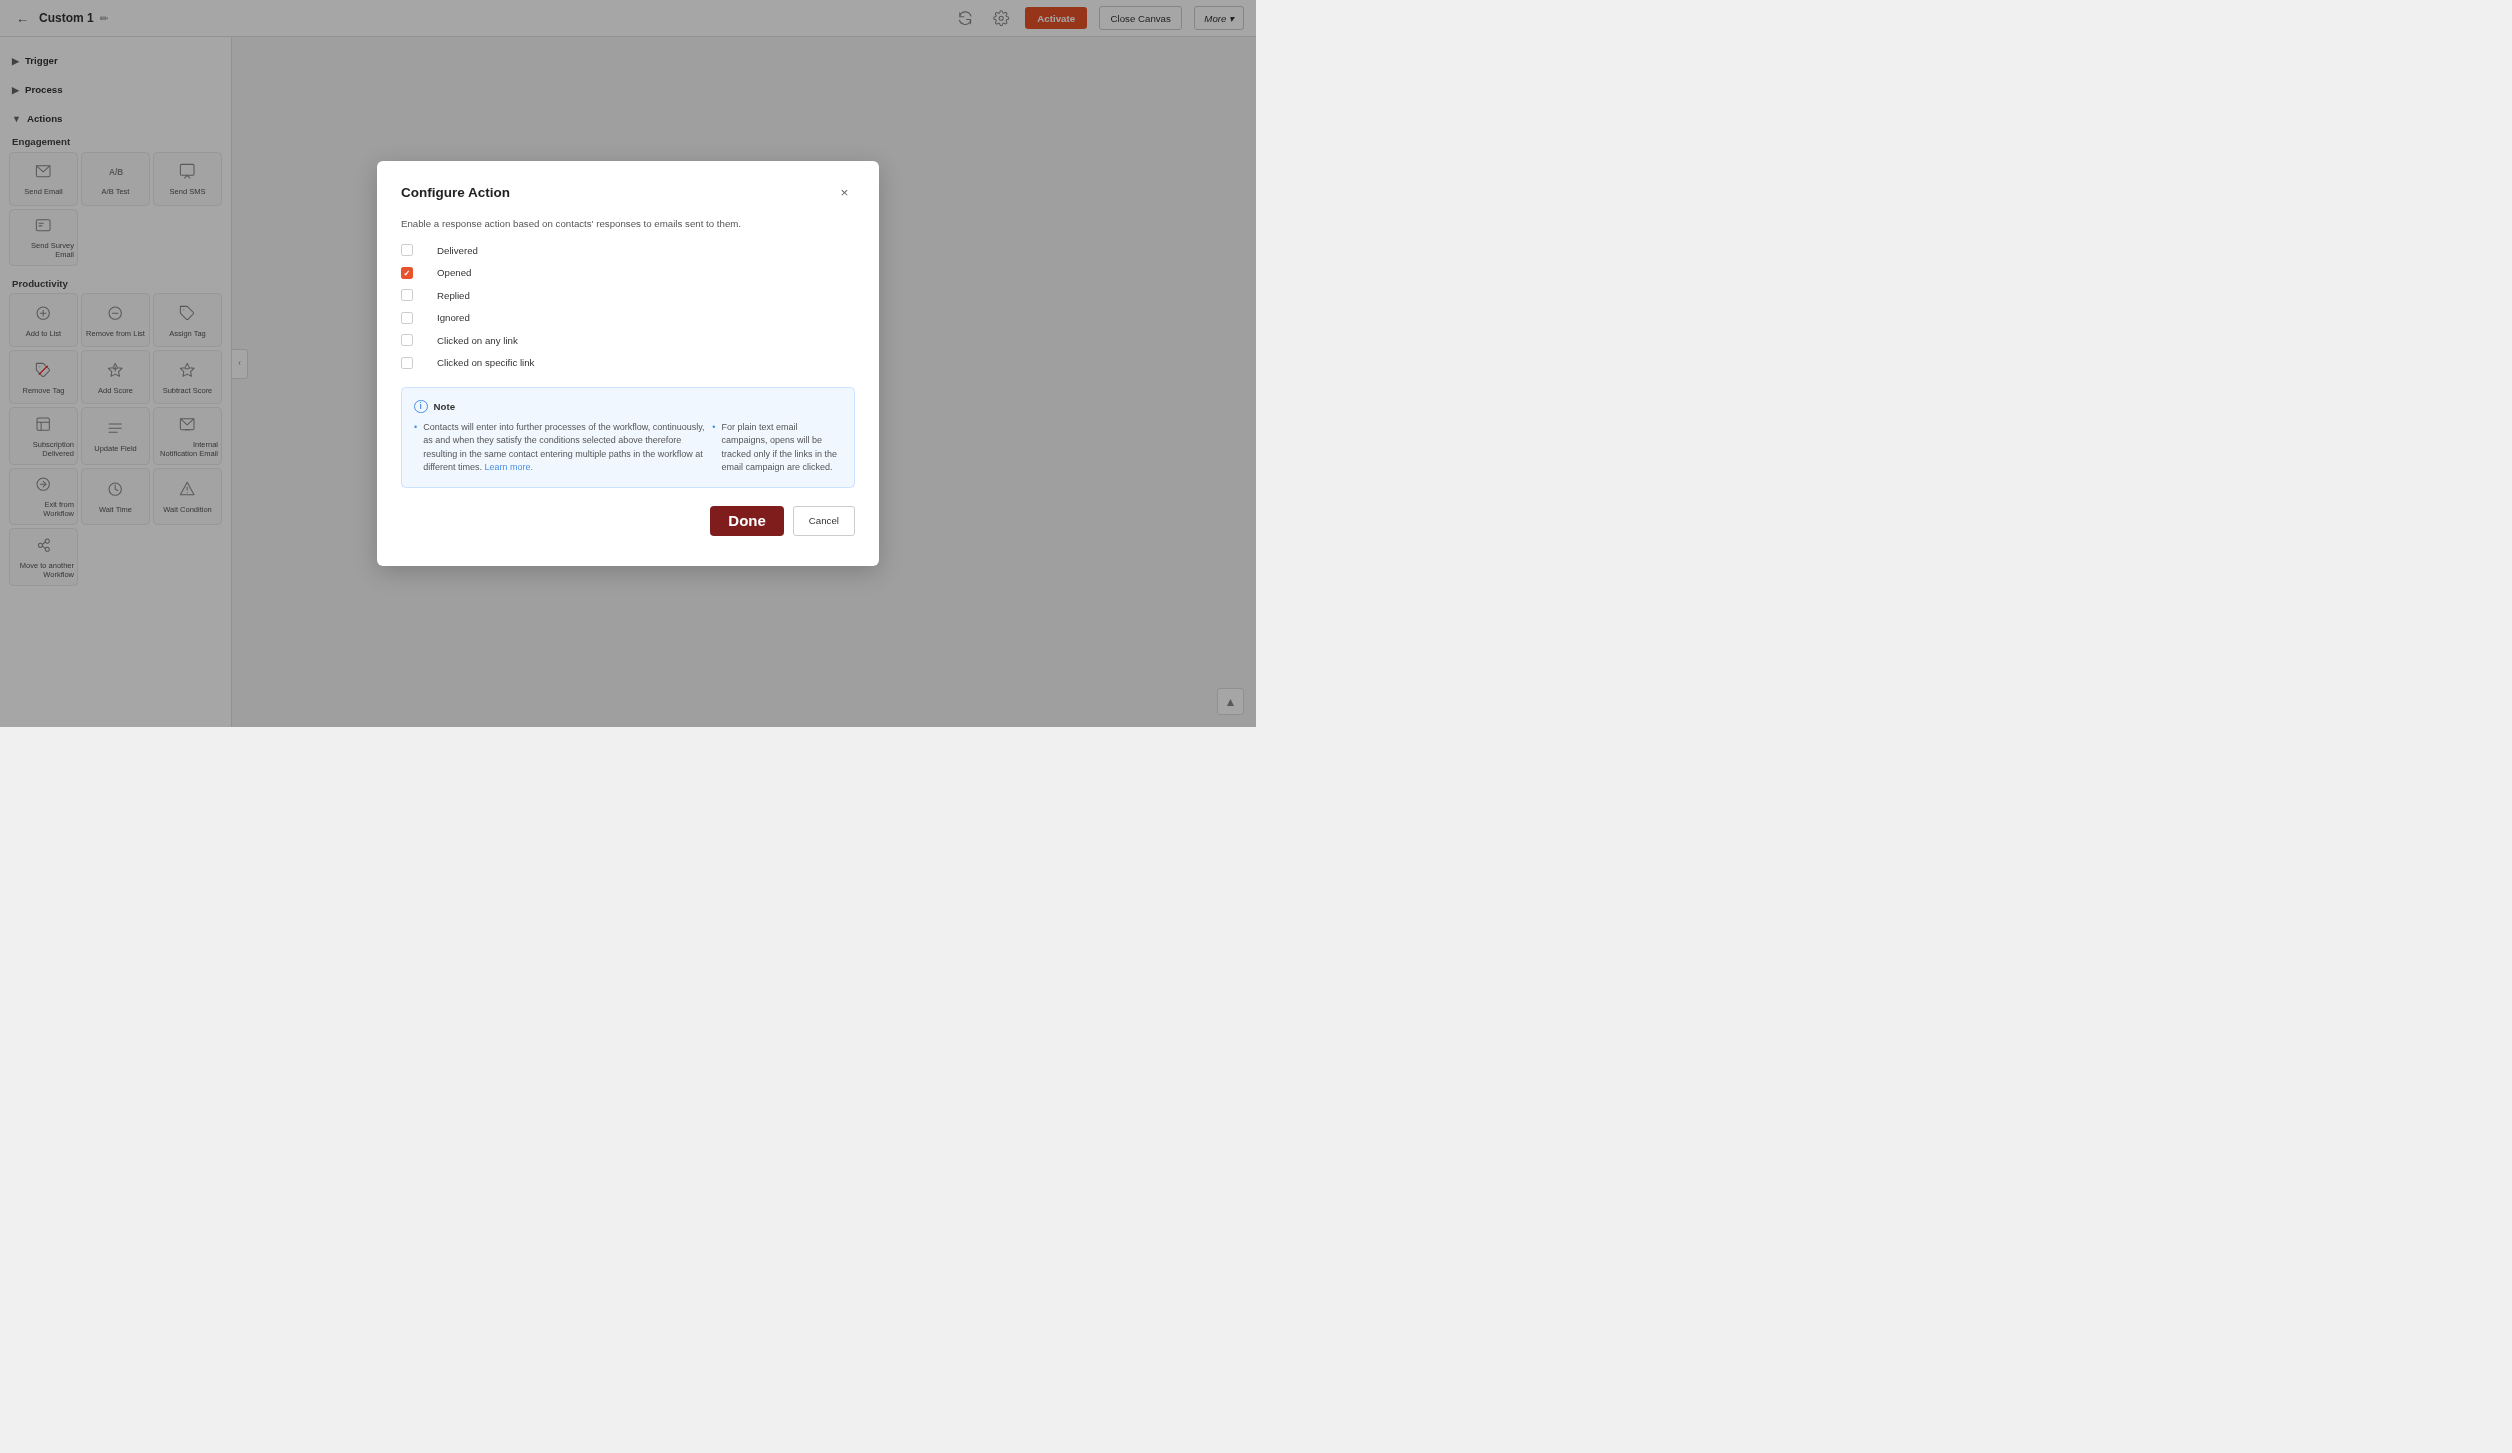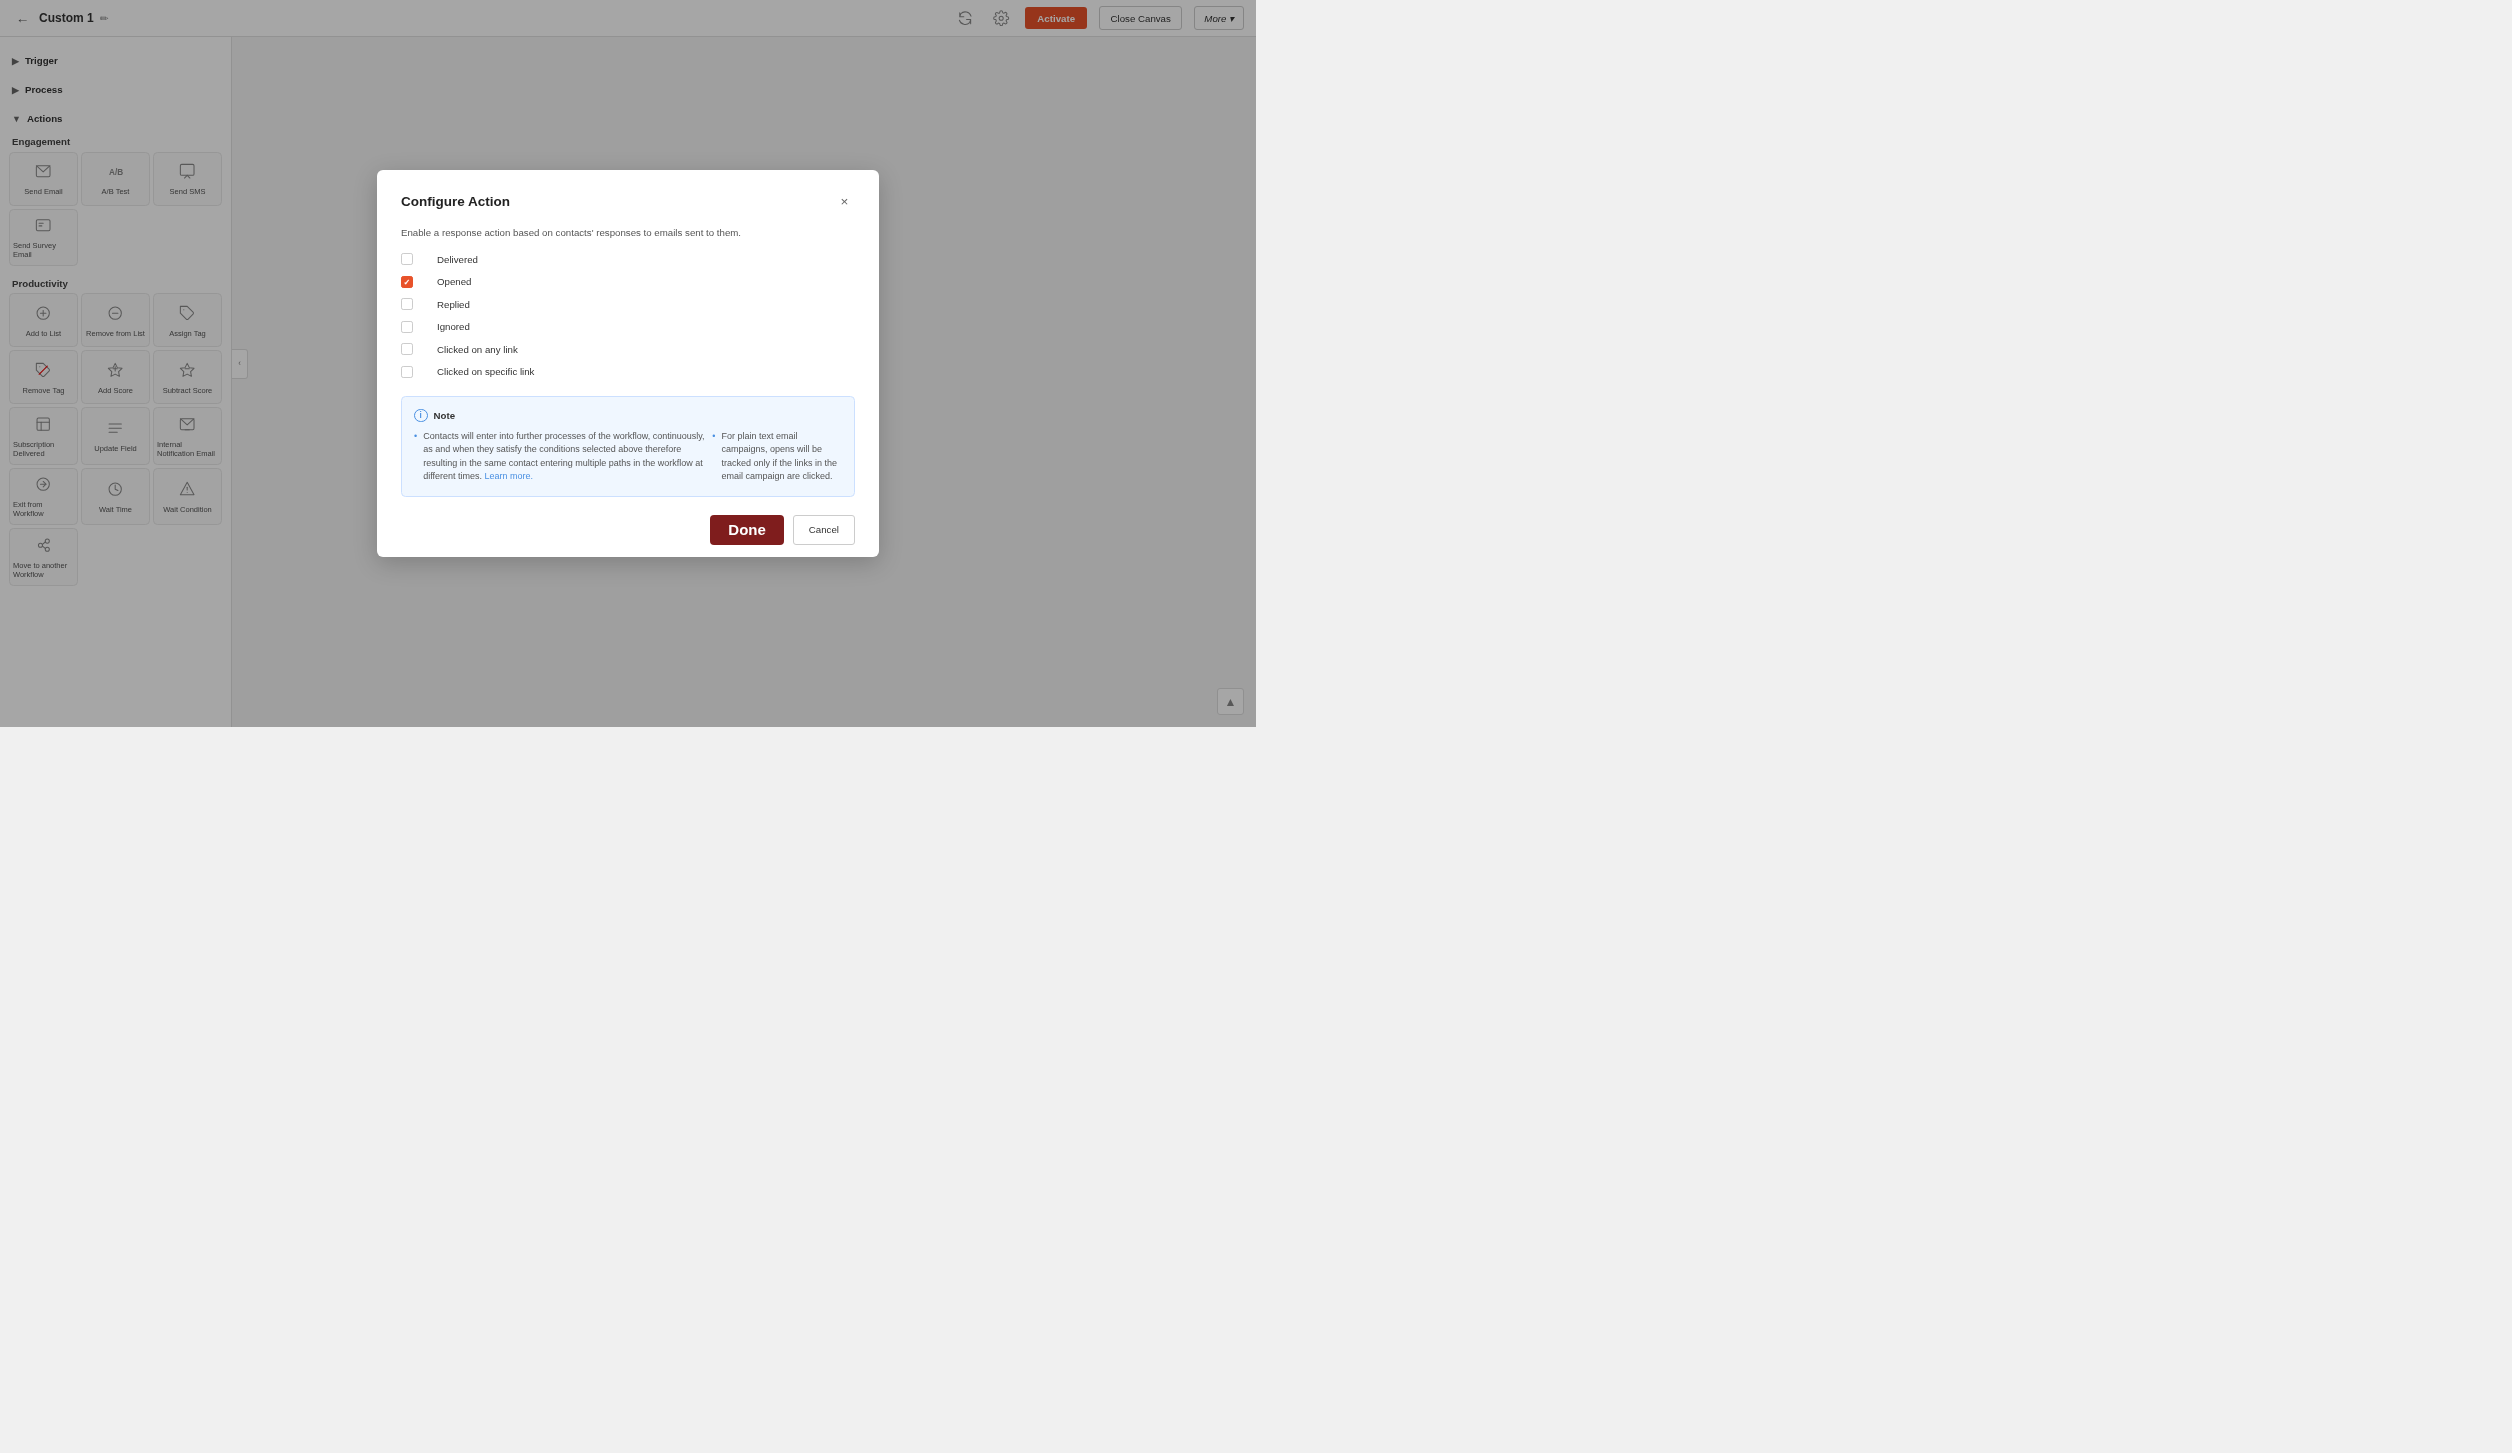"Send Email" .action-card .card-label { text-align: left -> right }
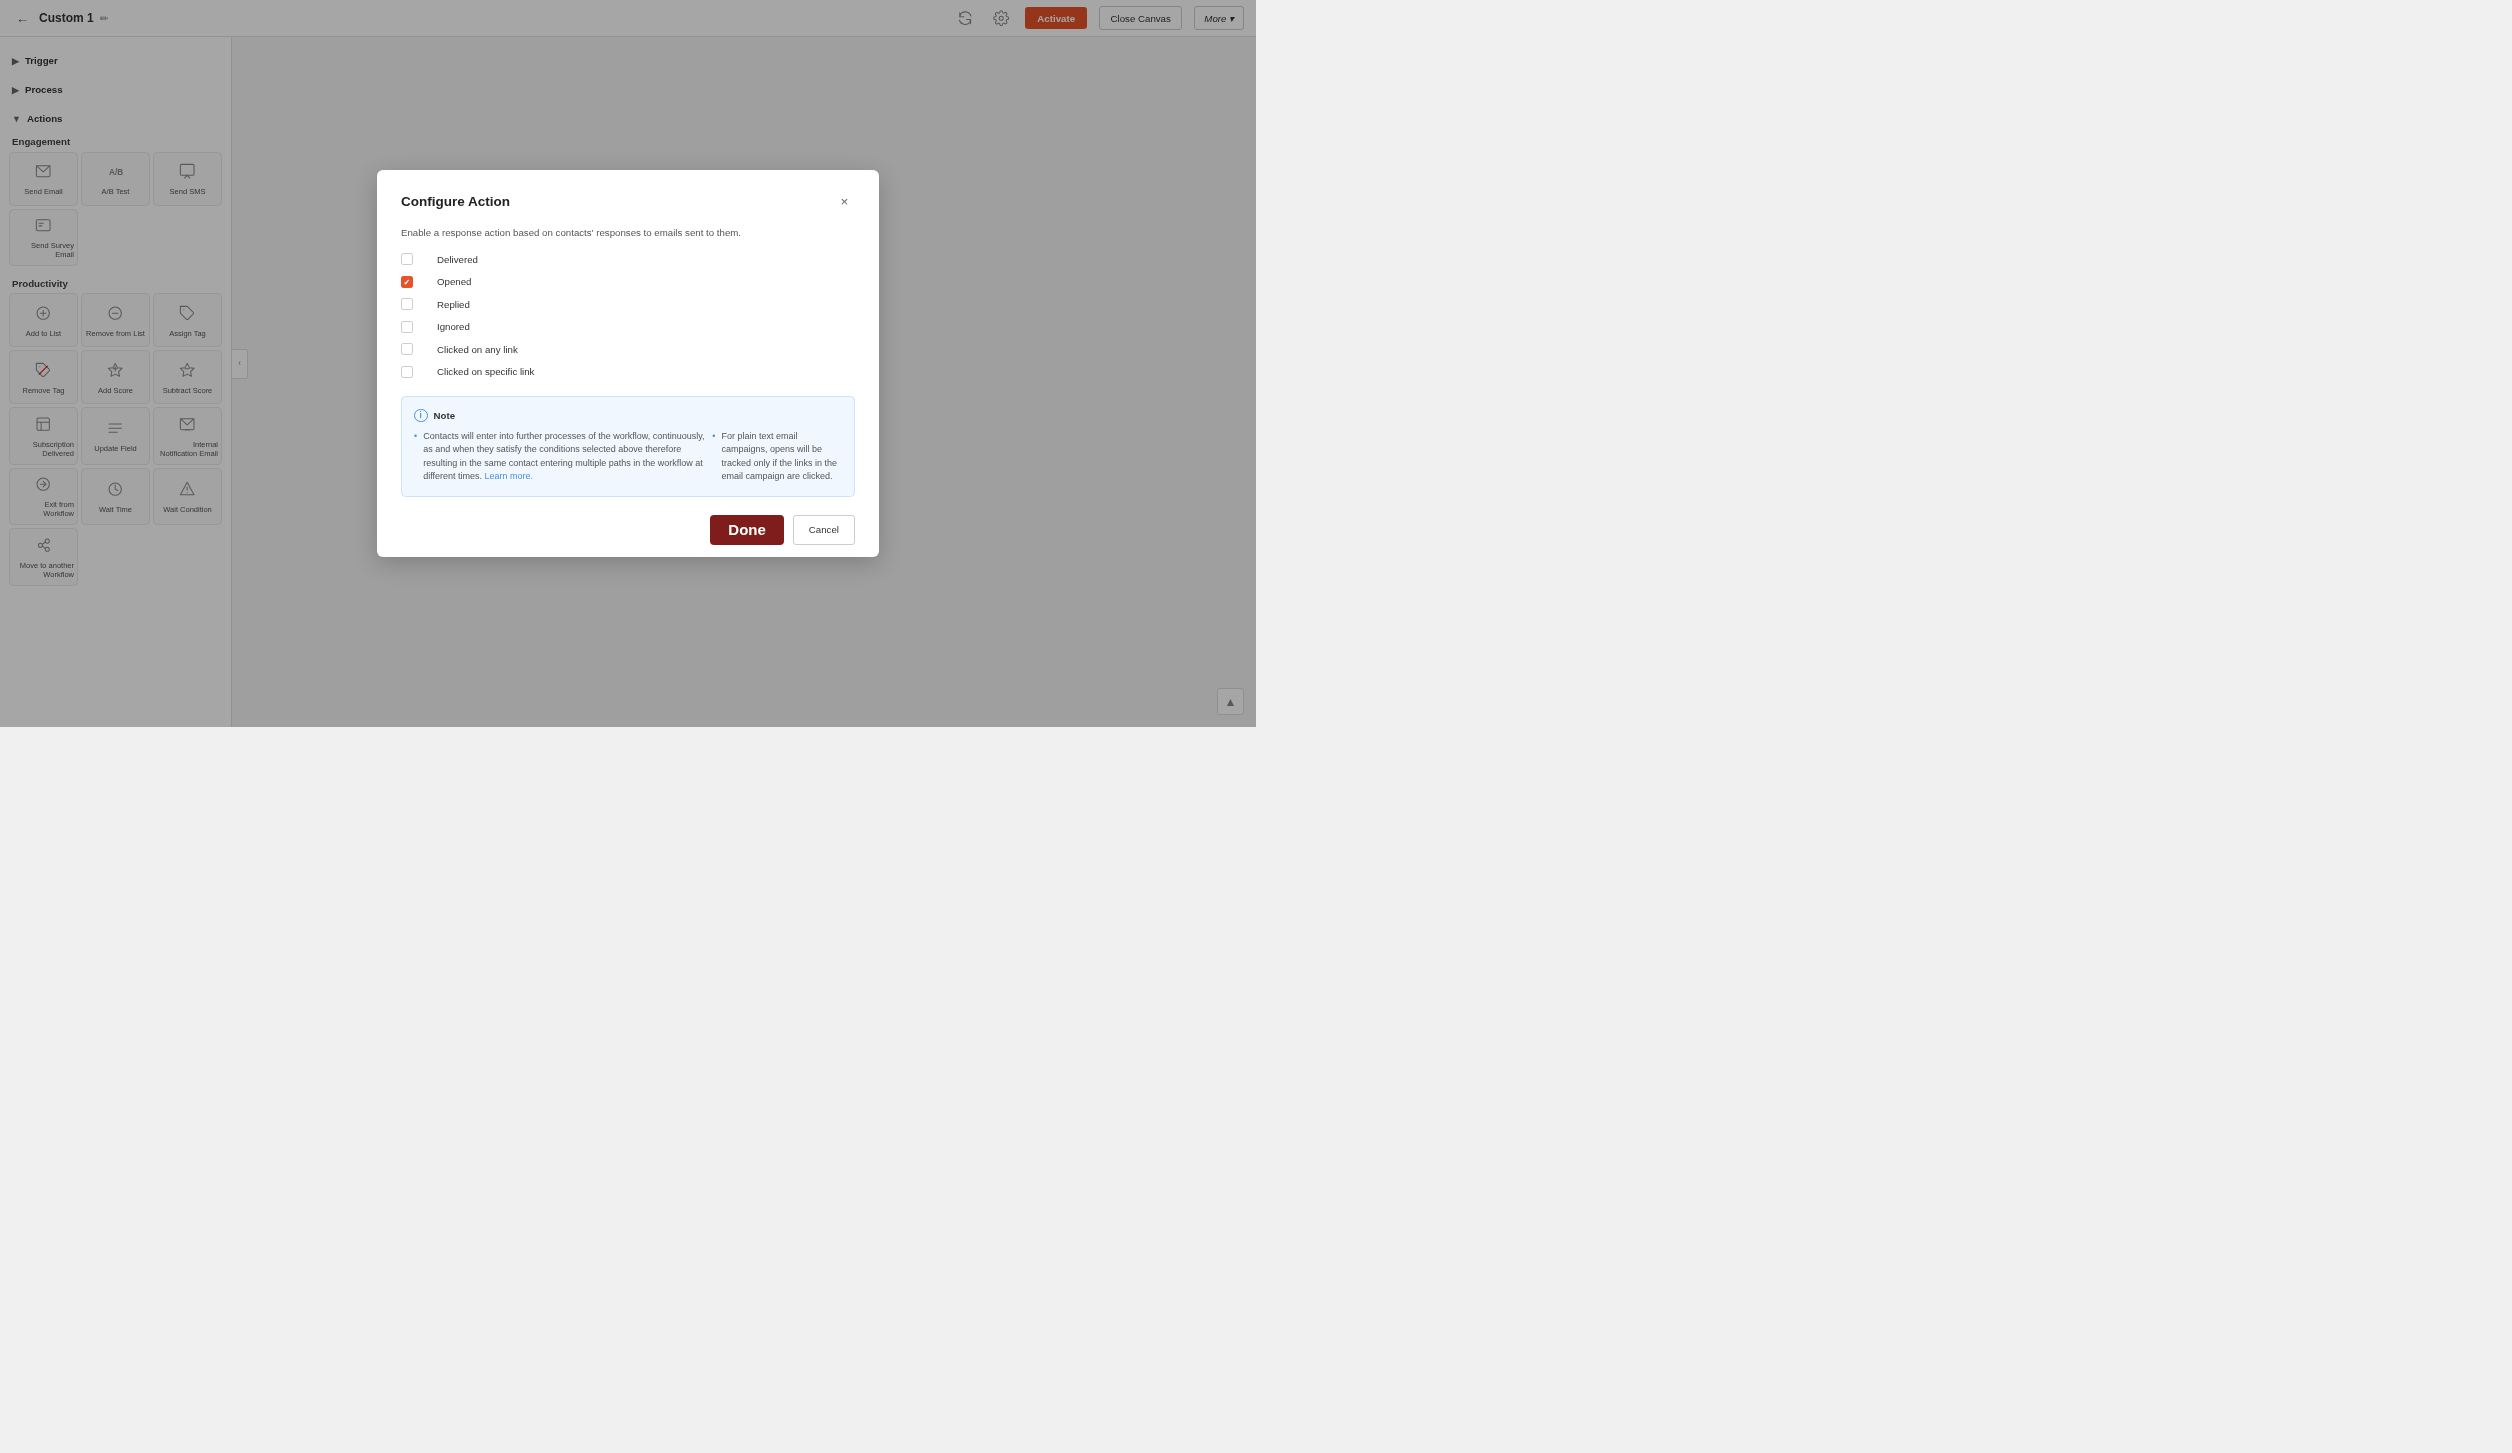"Configure Action" .modal { padding: 21px 24px 12px -> 21px 24px 30px }
